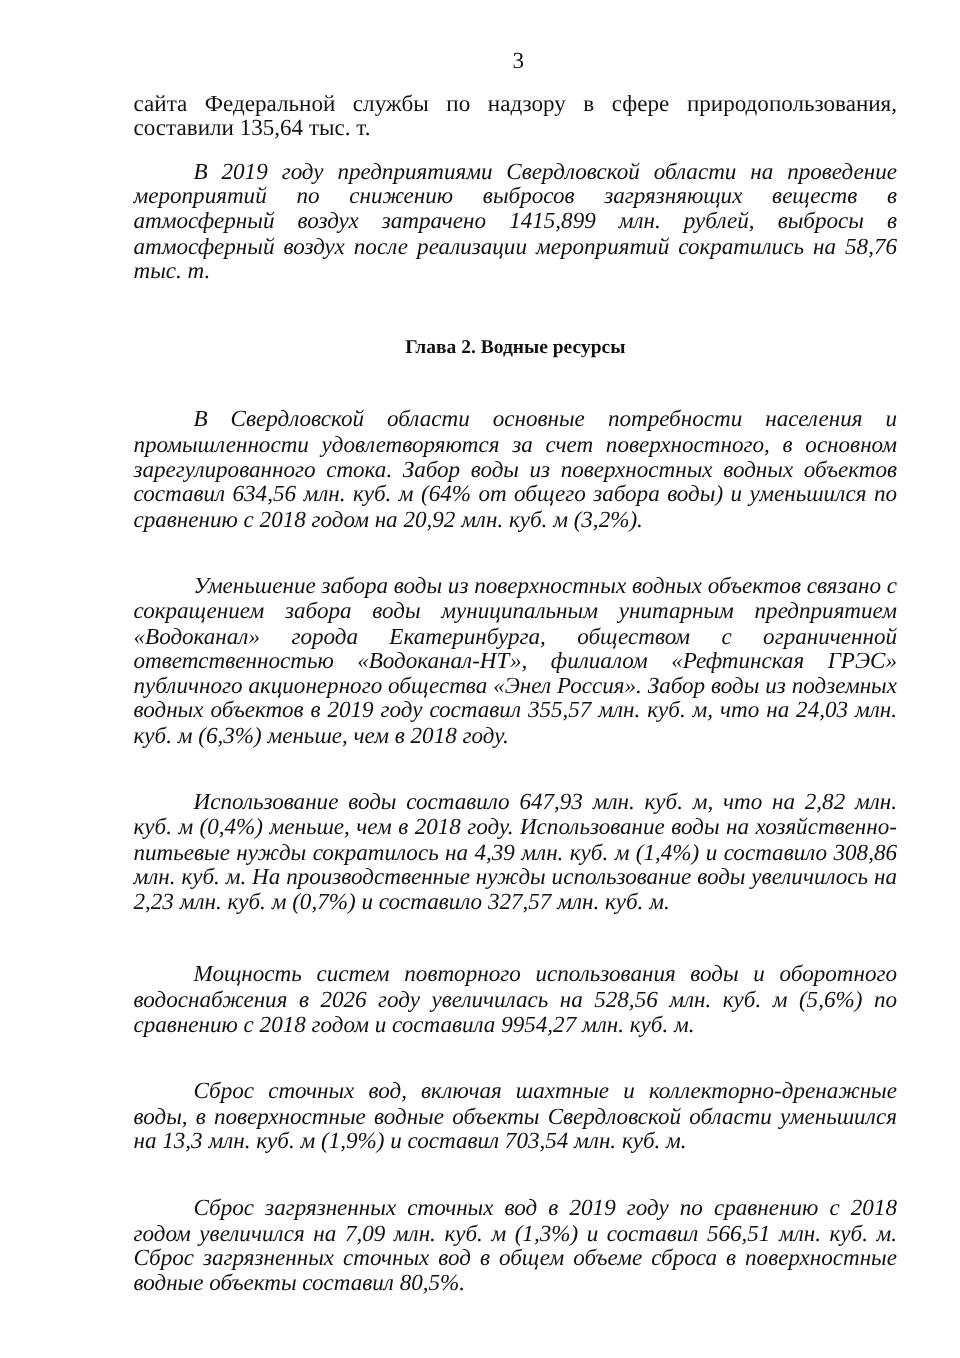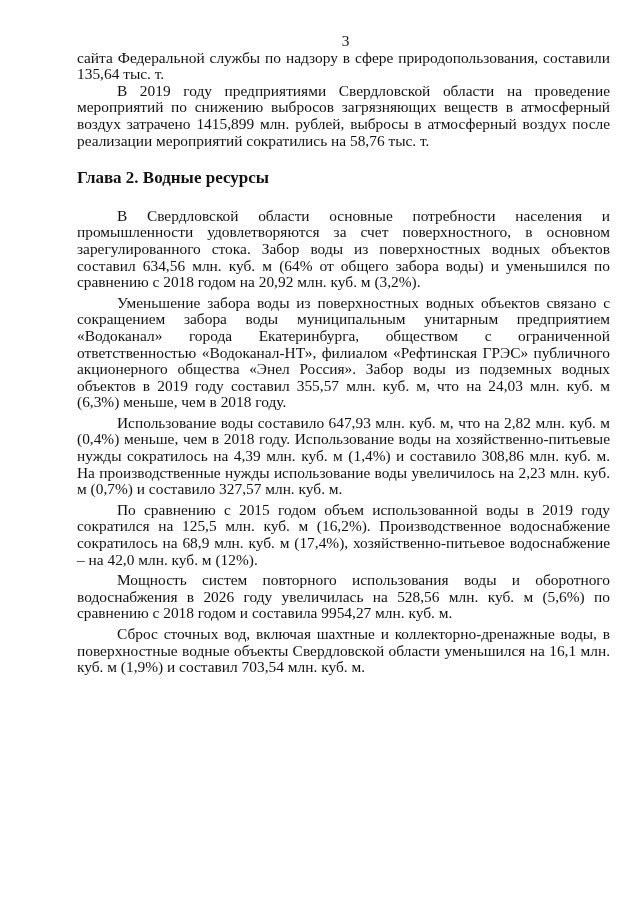"сайта Федеральной службы по надзору" p { margin: 0 -> 12px }
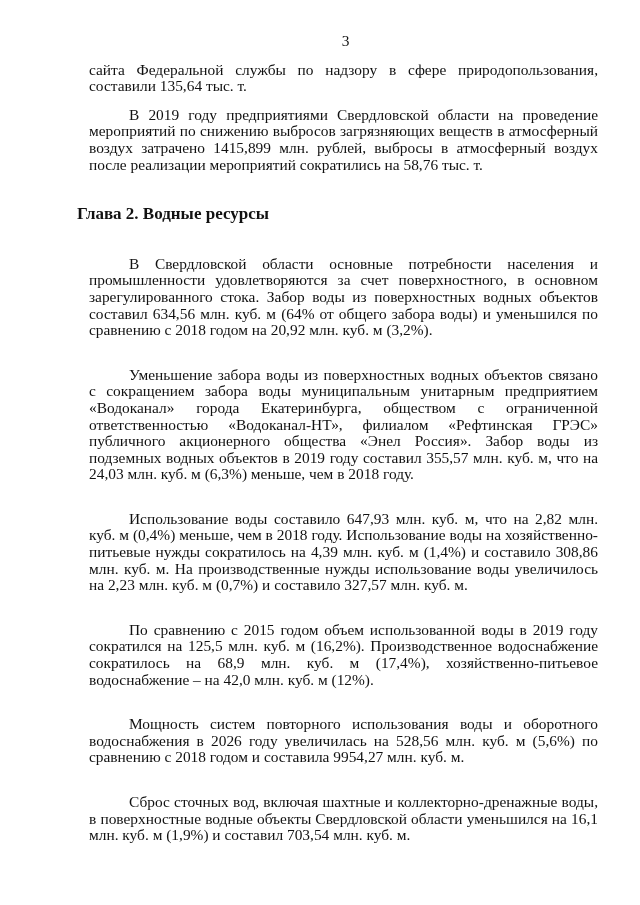"В 2019 году предприятиями Свердловской" p.indent { font-style: none -> italic }
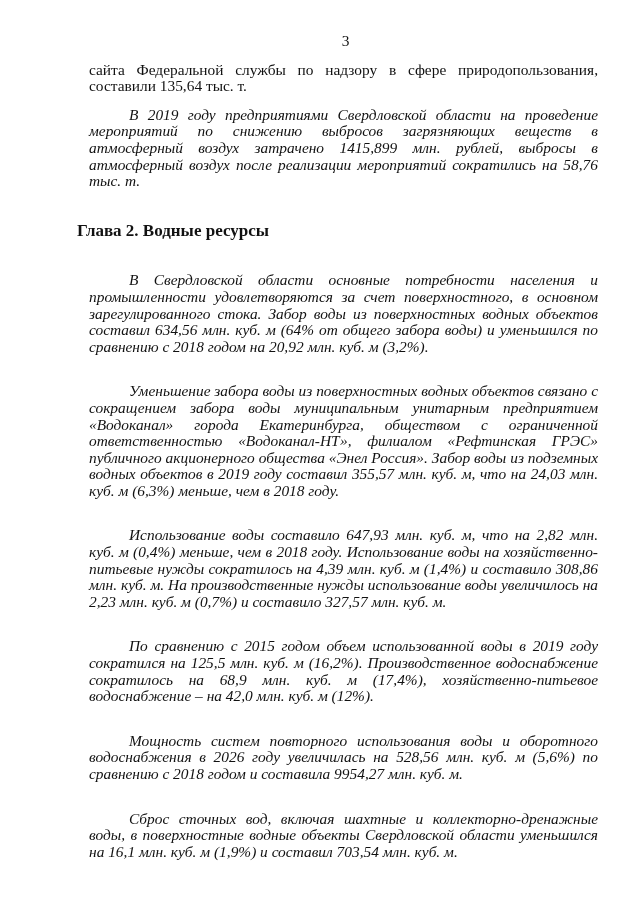"Глава 2. Водные ресурсы" h2 { font-size: 17px -> 13px; text-align: none -> center }
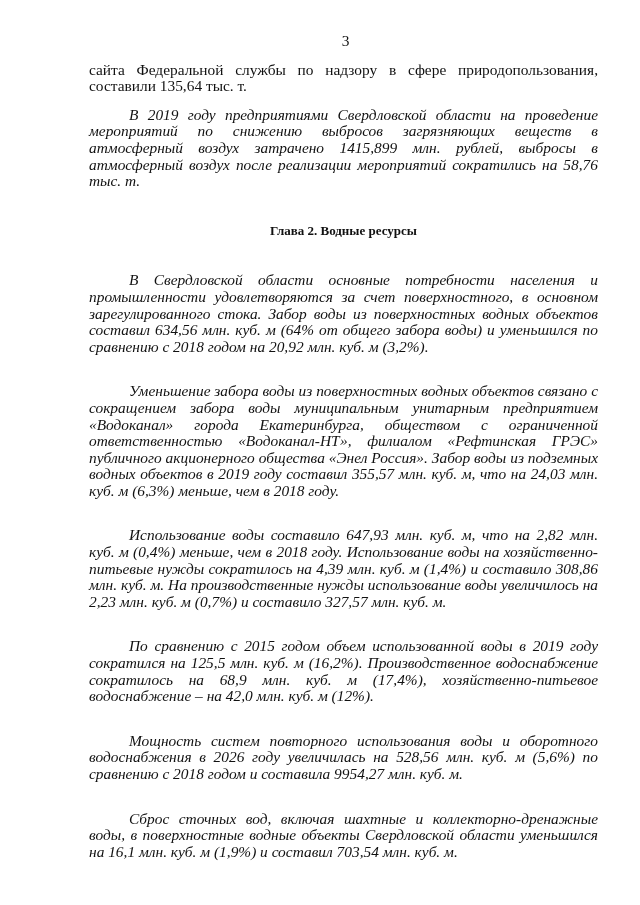"По сравнению с 2015 годом" p.indent { html: <p>По сравнению с 2015 годом объем использованной воды в 2019 году сократился на 125,5 млн. куб. м (16,2%). Производственное водоснабжение сократилось на 68,9 млн. куб. м (17,4%), хозяйственно-питьевое водоснабжение – на 42,0 млн. куб. м (12%).</p> -> none }
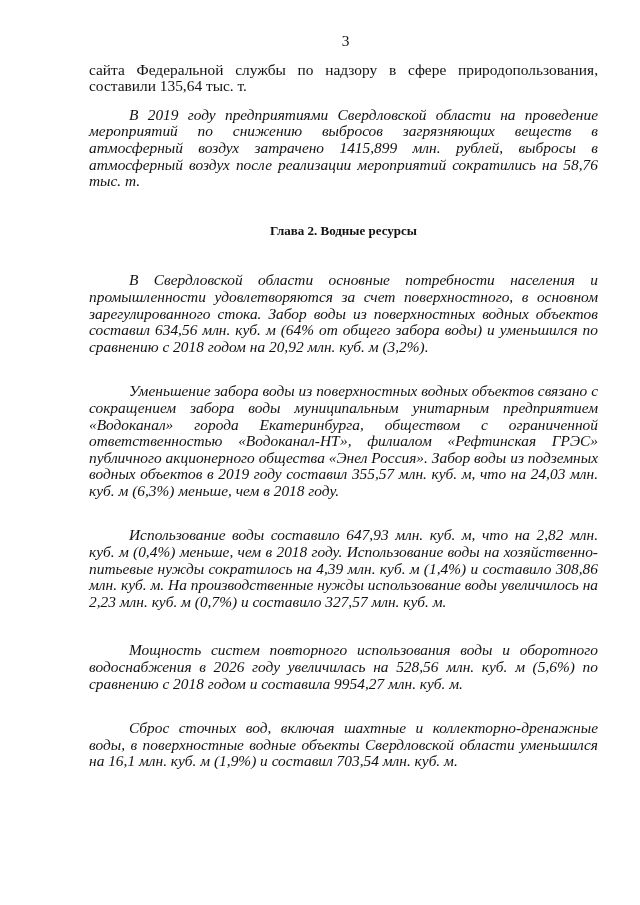"Сброс сточных вод, включая шахтные" p.indent { text: 16,1 -> 13,3 }
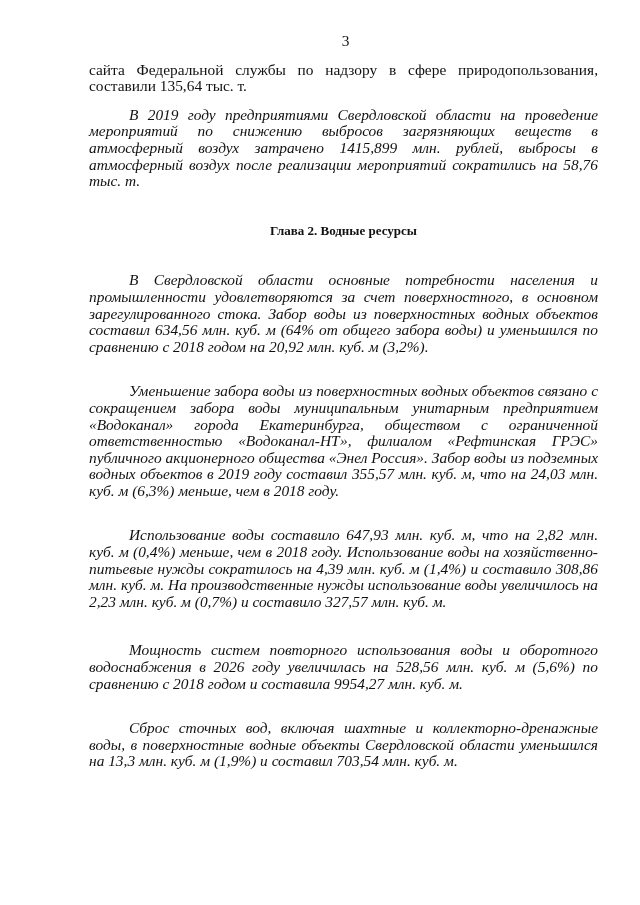"Сброс загрязненных сточных вод в" p.indent { html: none -> <p>Сброс загрязненных сточных вод в 2019 году по сравнению с 2018 годом увеличился на 7,09 млн. куб. м (1,3%) и составил 566,51 млн. куб. м. Сброс загрязненных сточных вод в общем объеме сброса в поверхностные водные объекты составил 80,5%.</p> }
